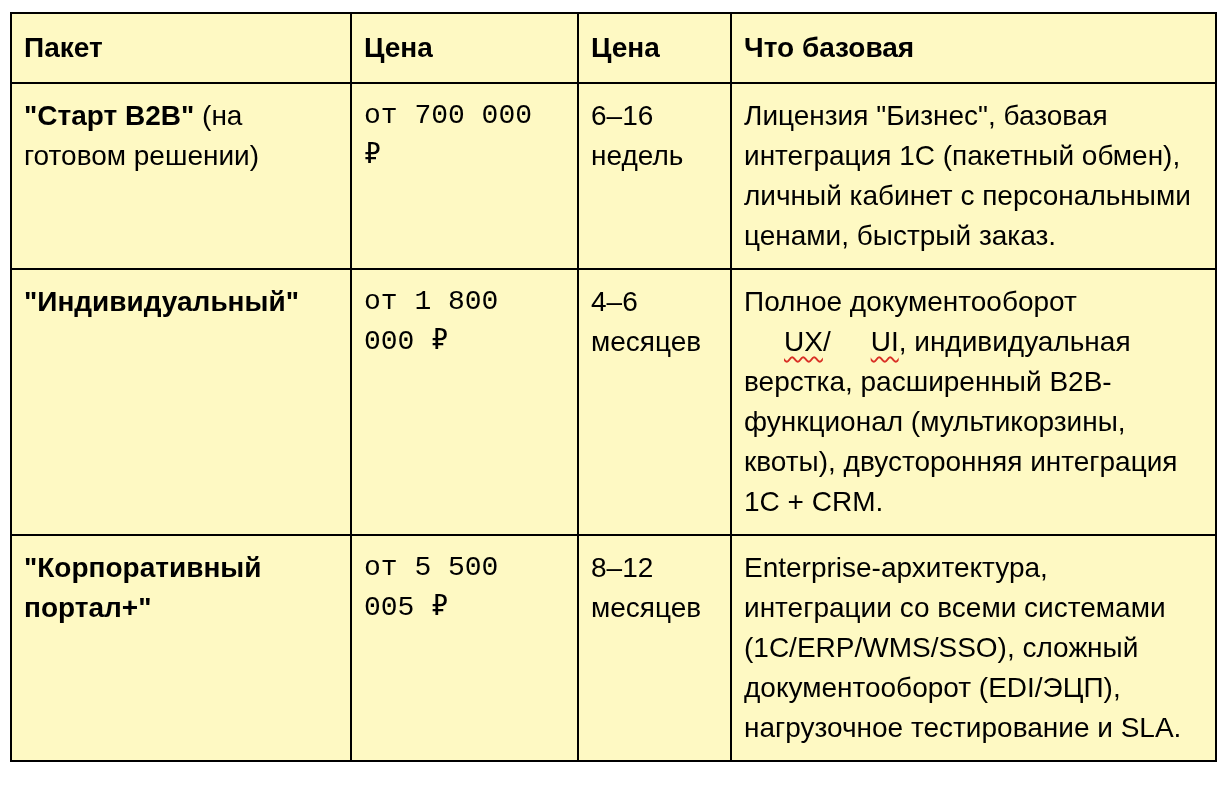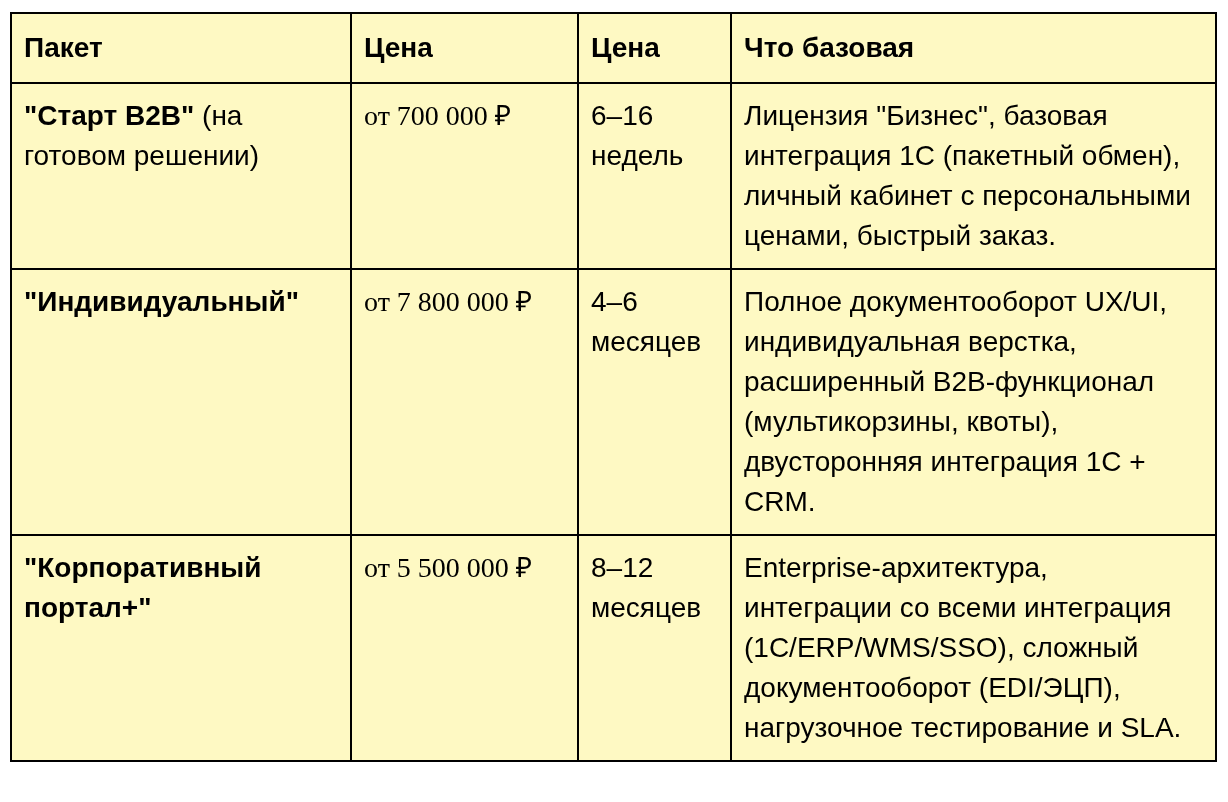"от 700 000 ₽" .price-cell { font-family: Liberation Serif, serif -> Liberation Mono, monospace }
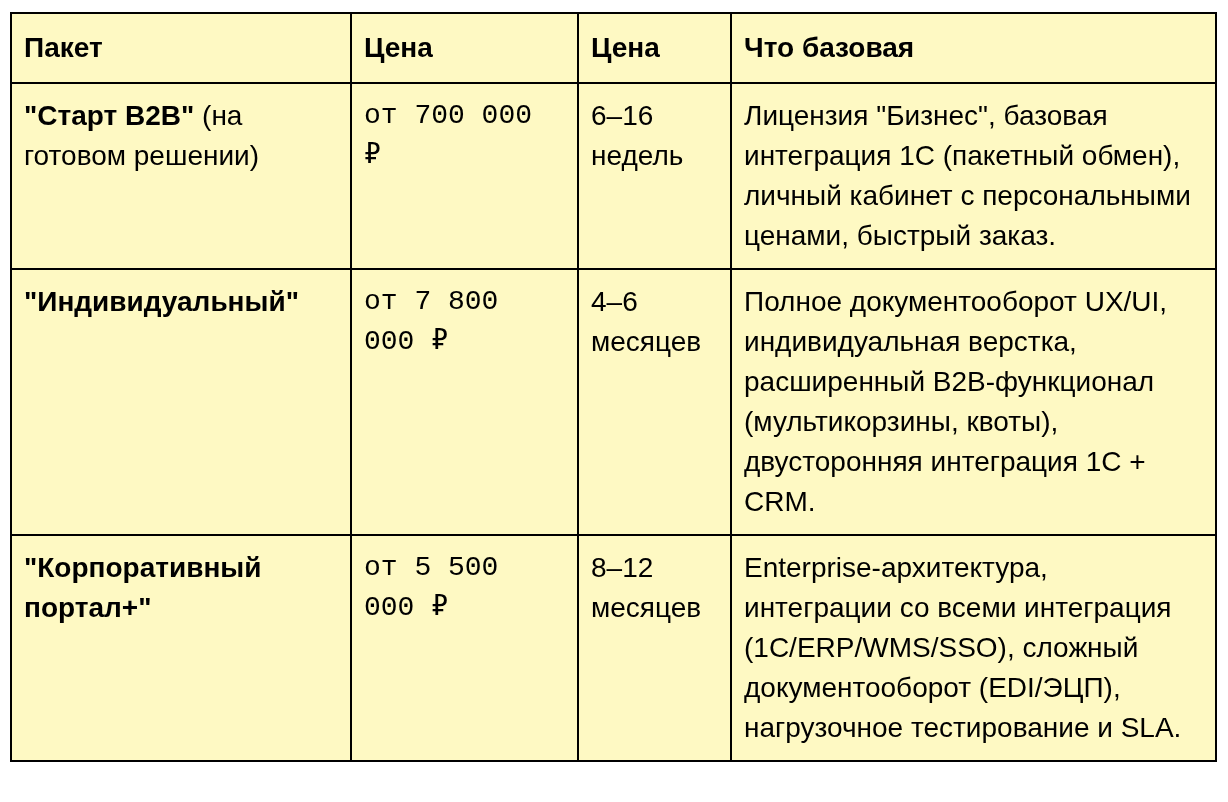"от 7 800 000 ₽" td.price-cell { text: 7 800 000 -> 1 800 000 }
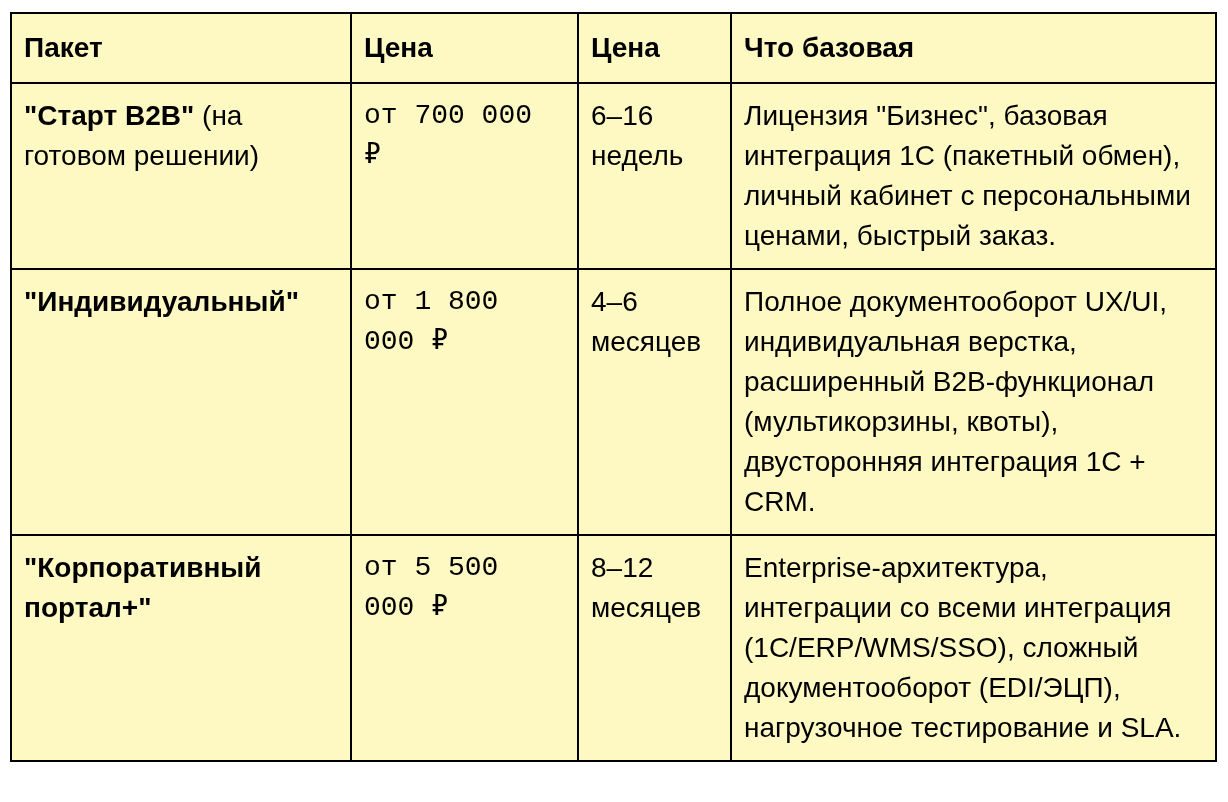"UX" .misspelled { margin-left: none -> 40px; text-decoration: none -> underline }
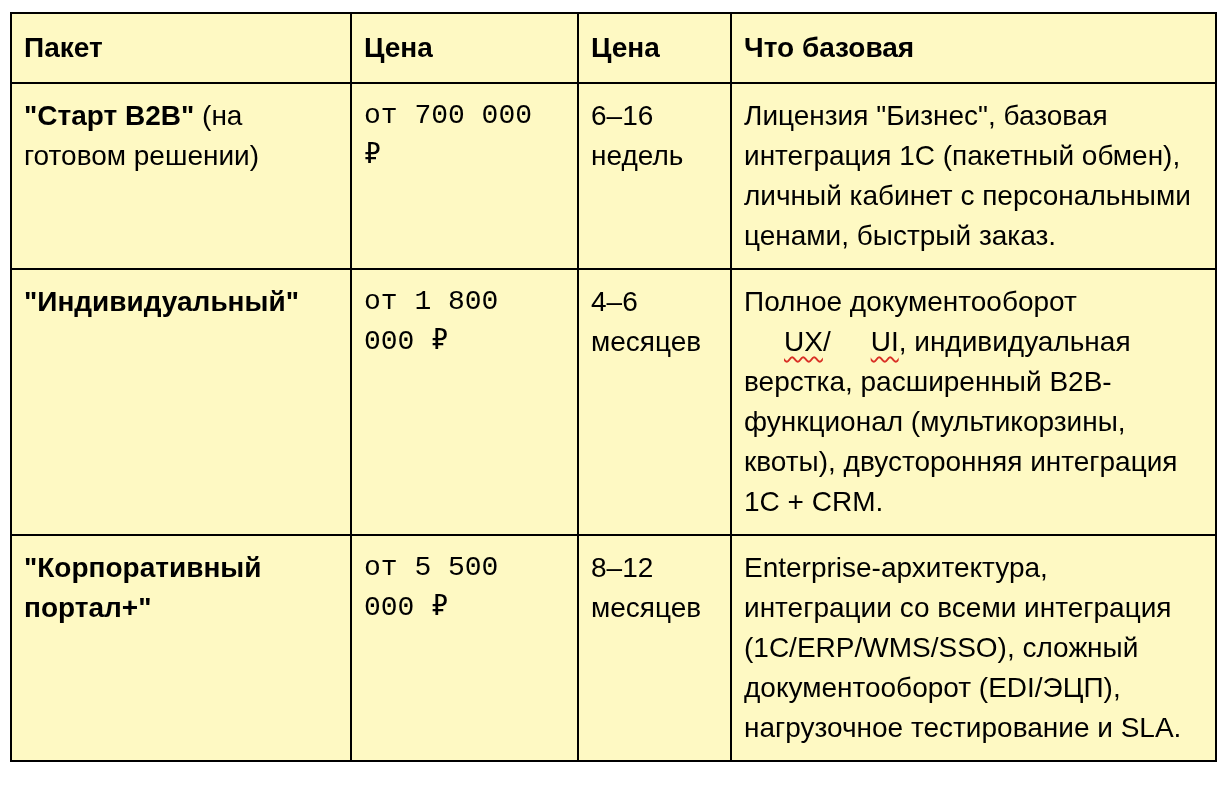"от 5 500 000 ₽" td.price-cell { text: 5 500 000 -> 5 500 005 }
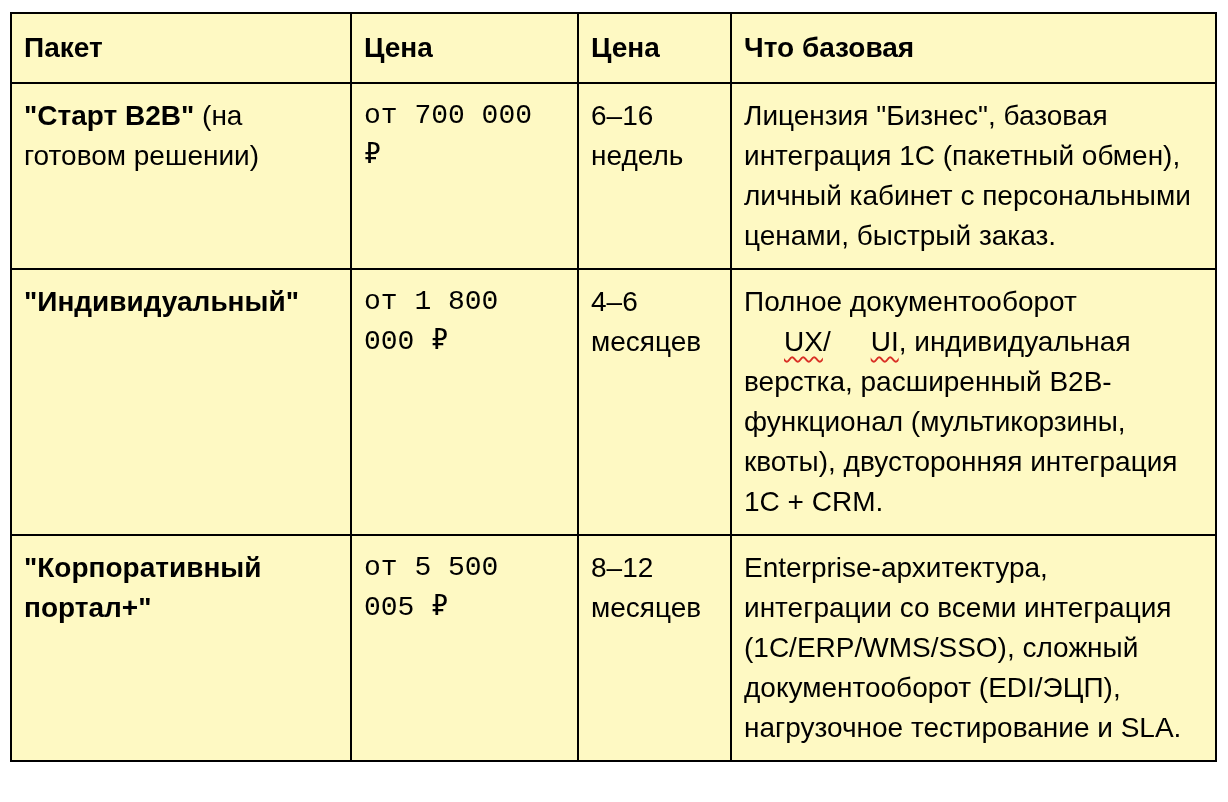"Enterprise-архитектура, интеграции со" td { text: интеграция -> системами }
